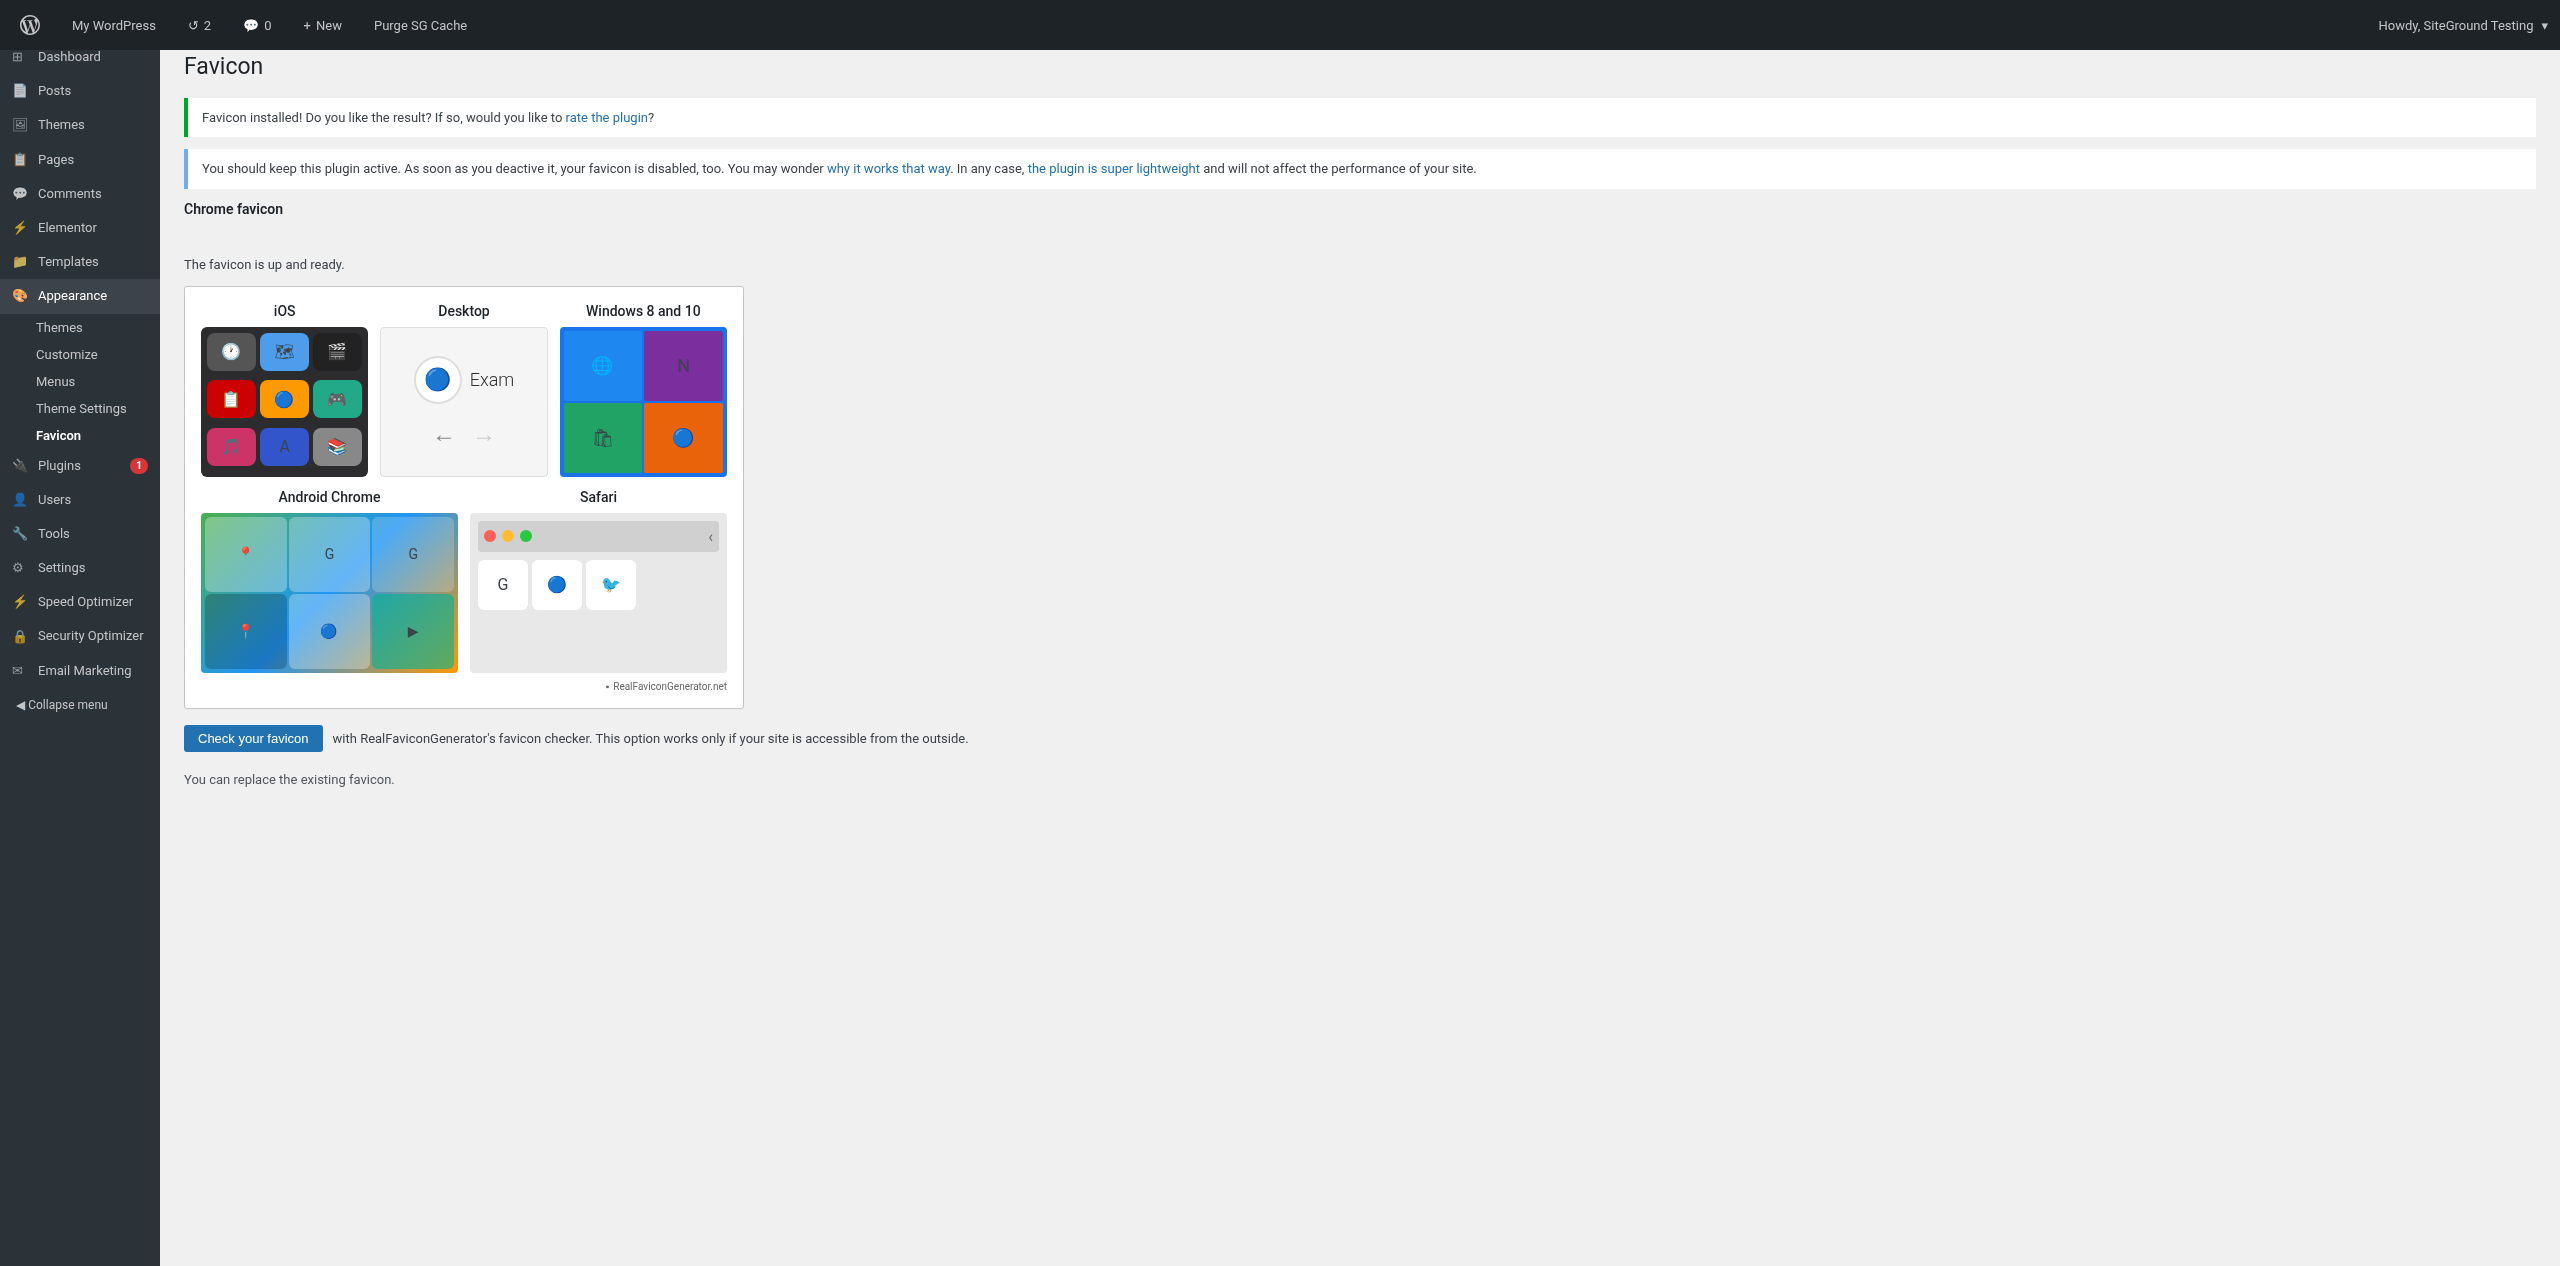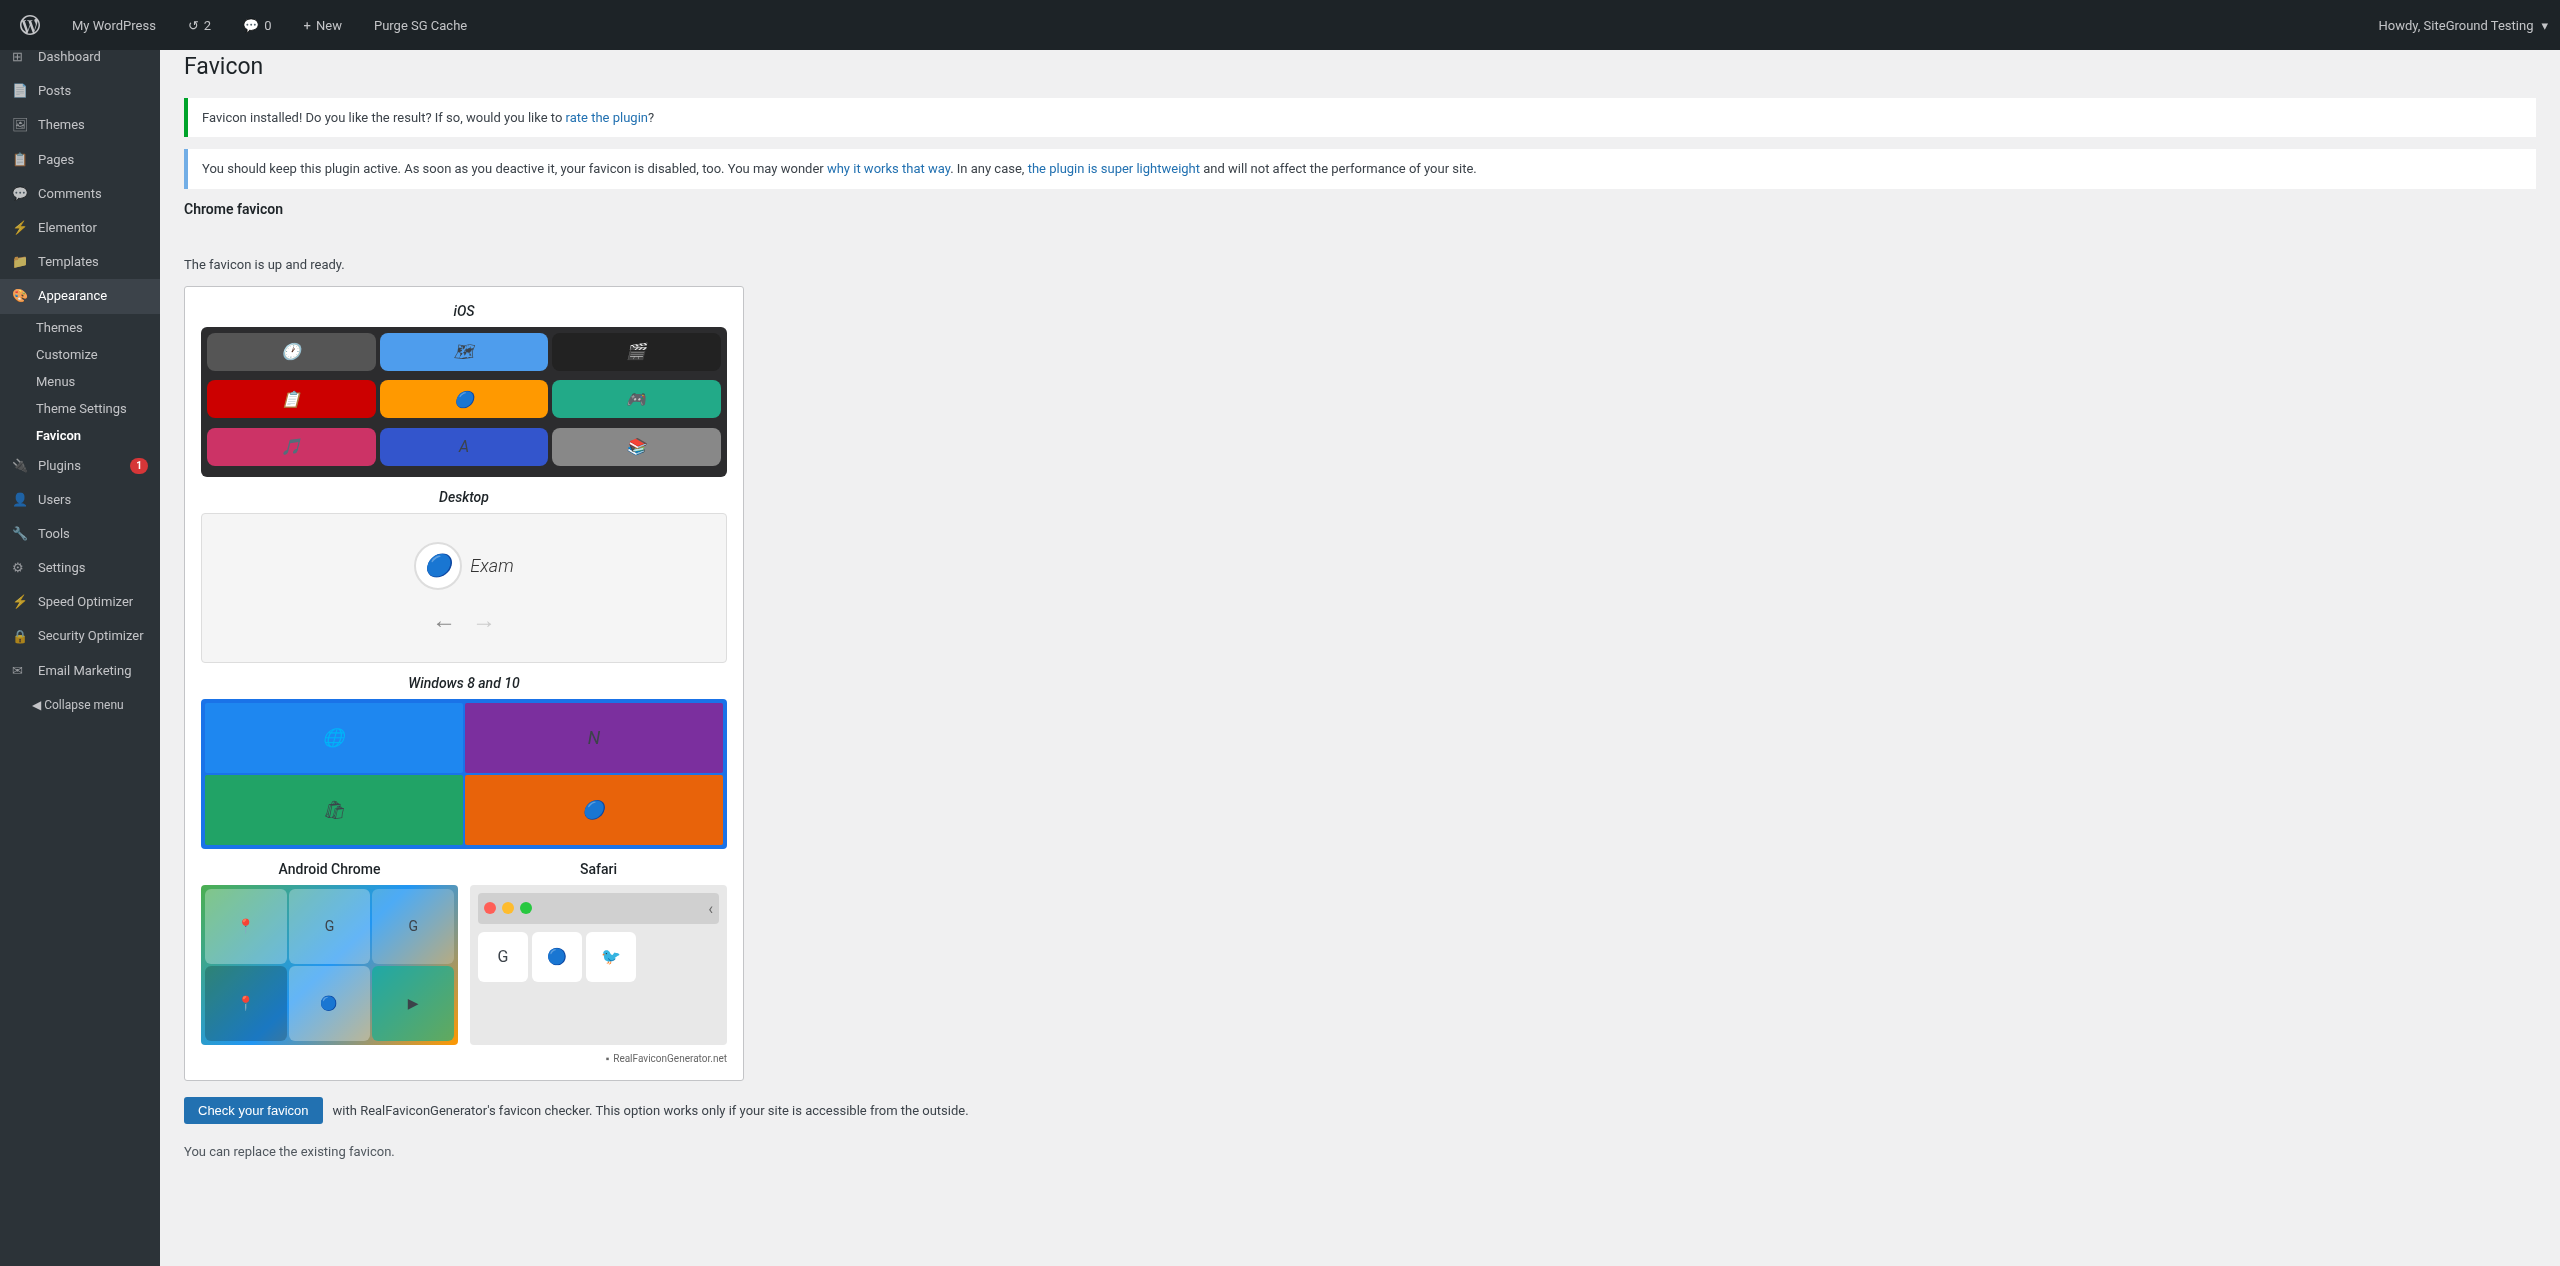"iOS" .preview-grid { font-style: italic -> none; grid-template-columns: 1fr -> 1fr 1fr 1fr }
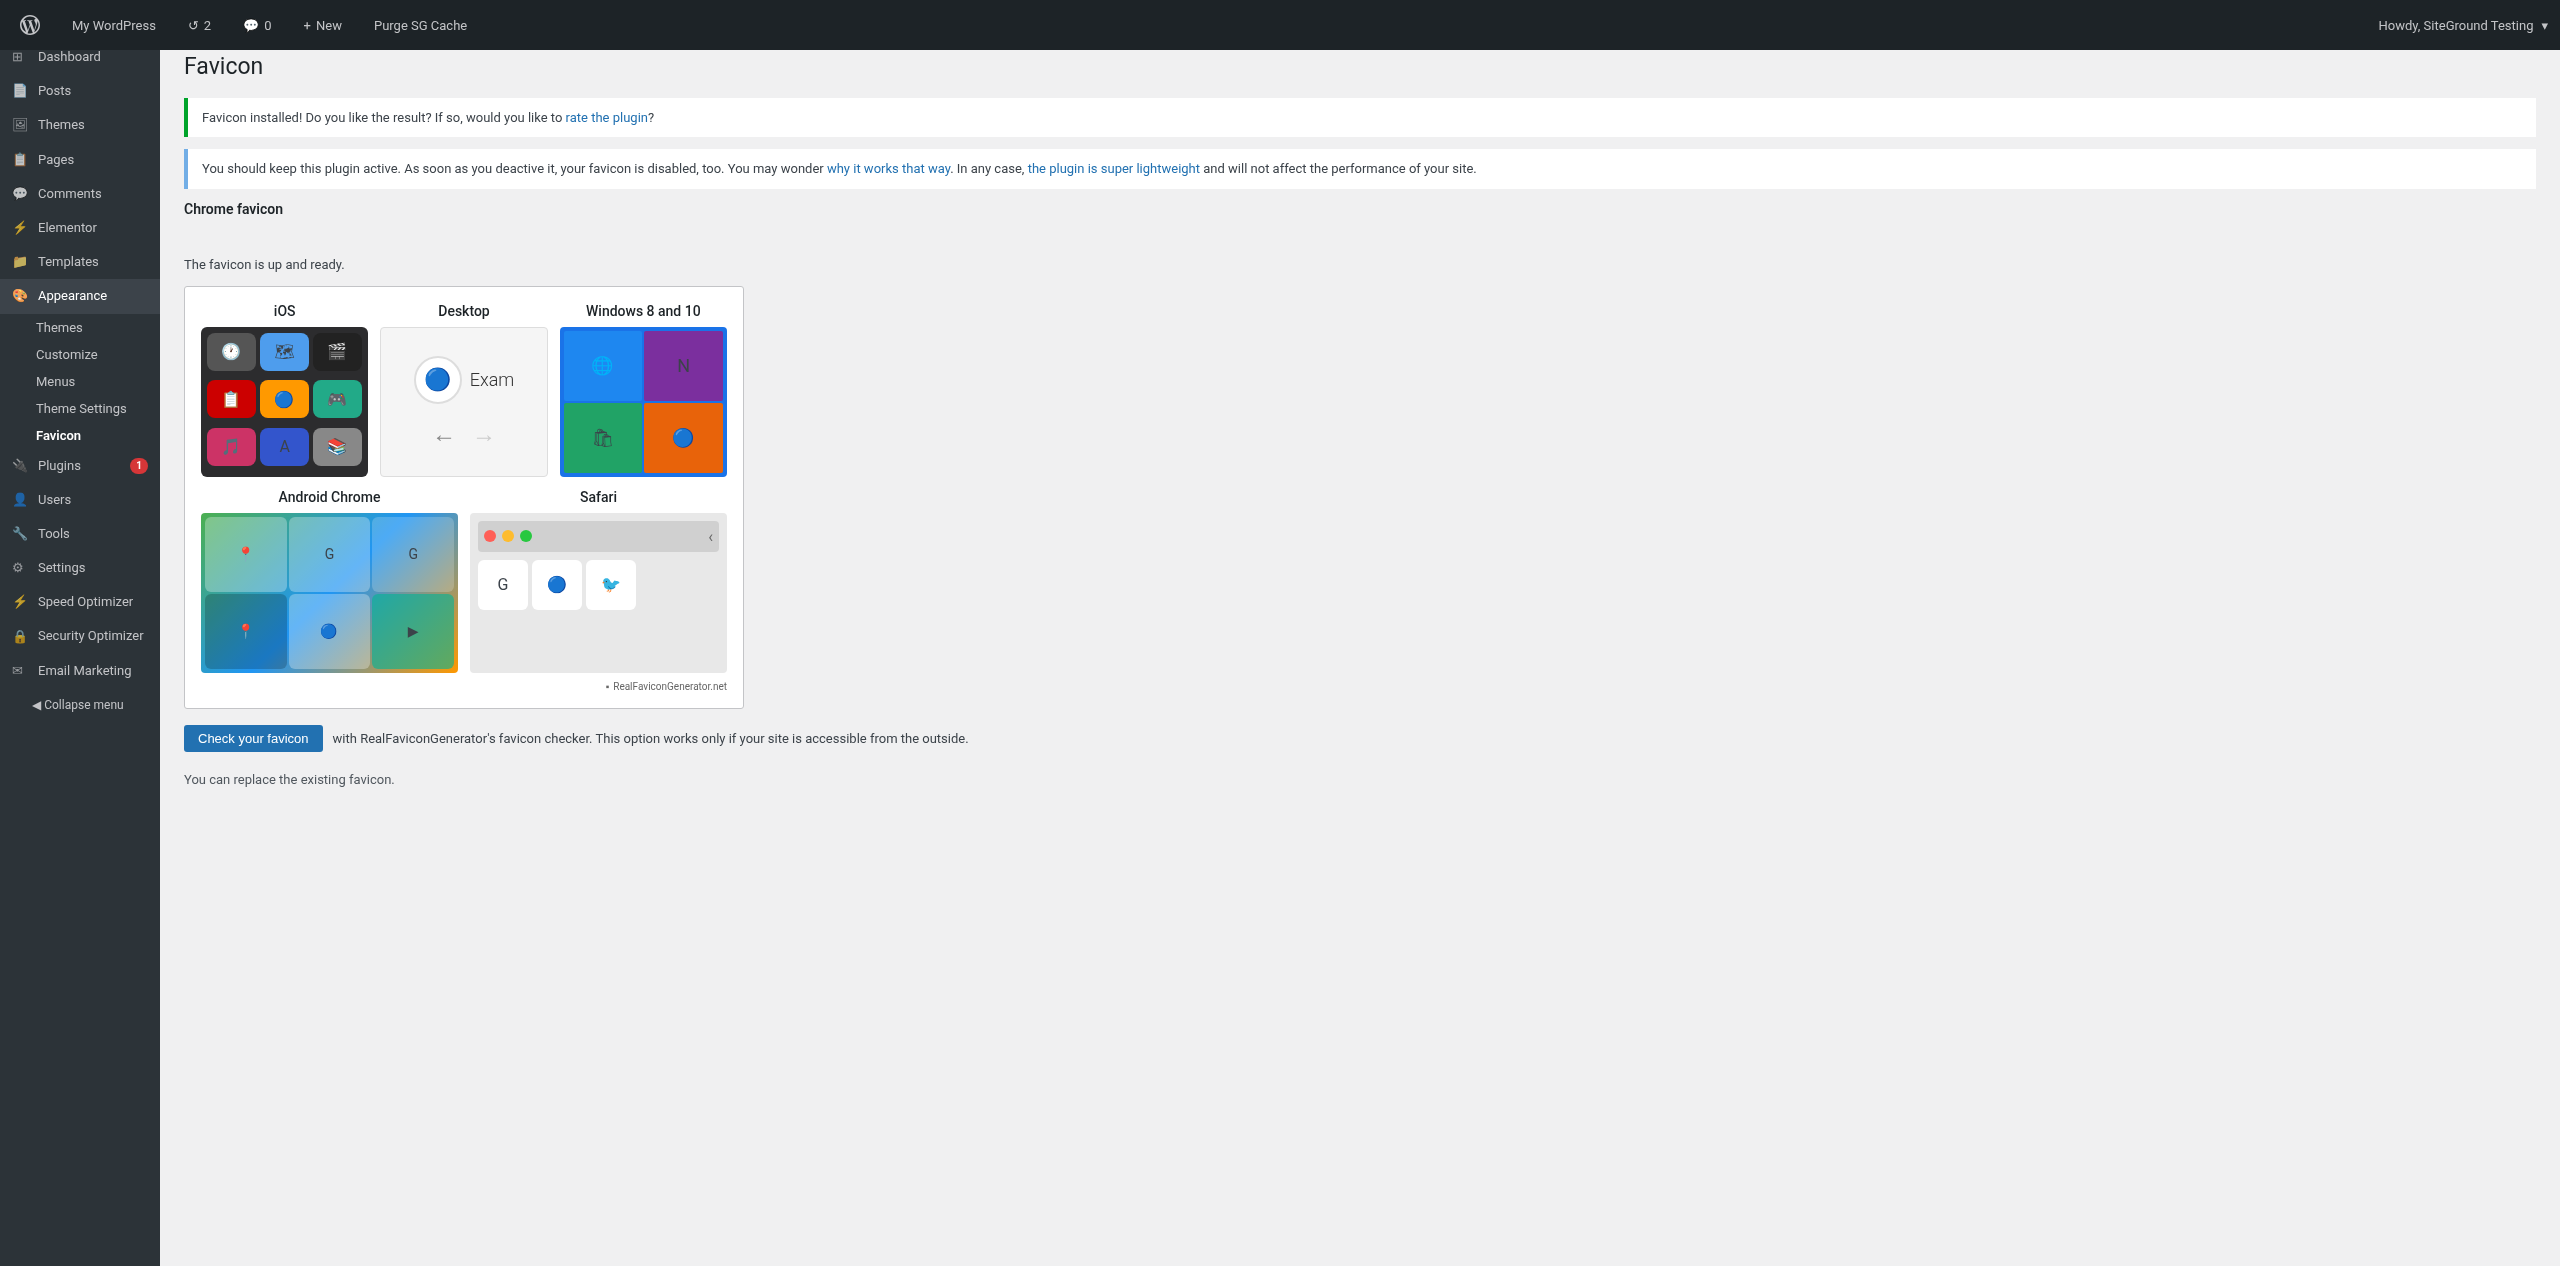"◀ Collapse menu" .collapse-menu { padding: 10px 12px 10px 32px -> 10px 12px 10px 16px }
